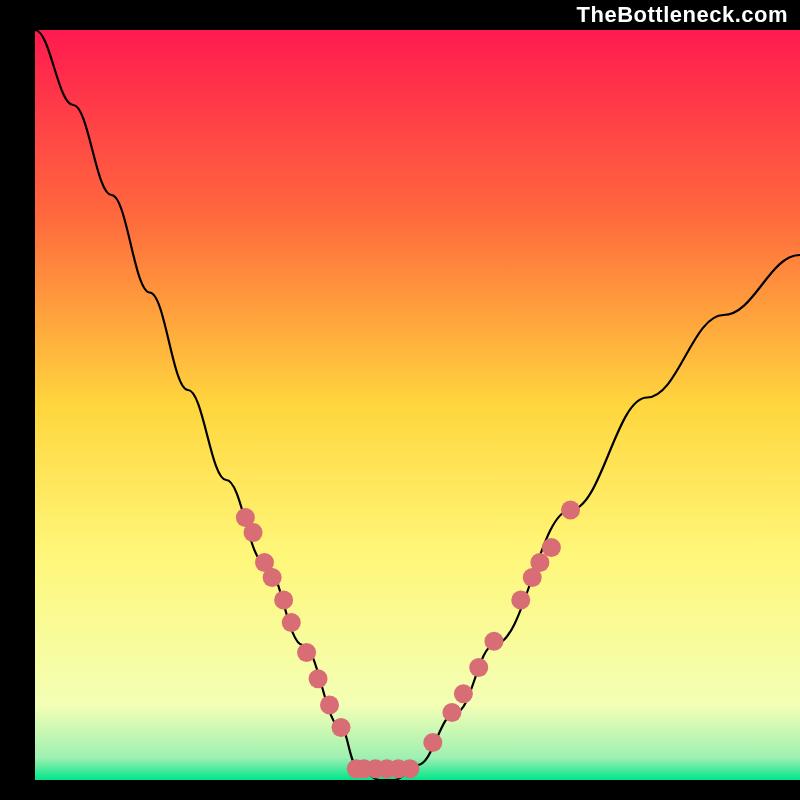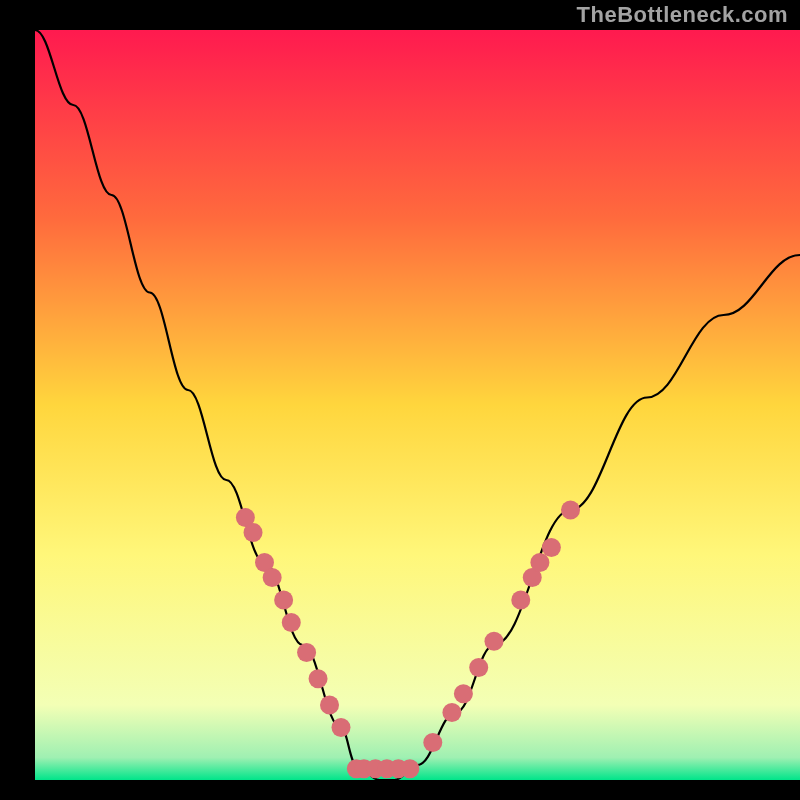"TheBottleneck.com" .attribution { color: #a3a3a3 -> #ffffff }
